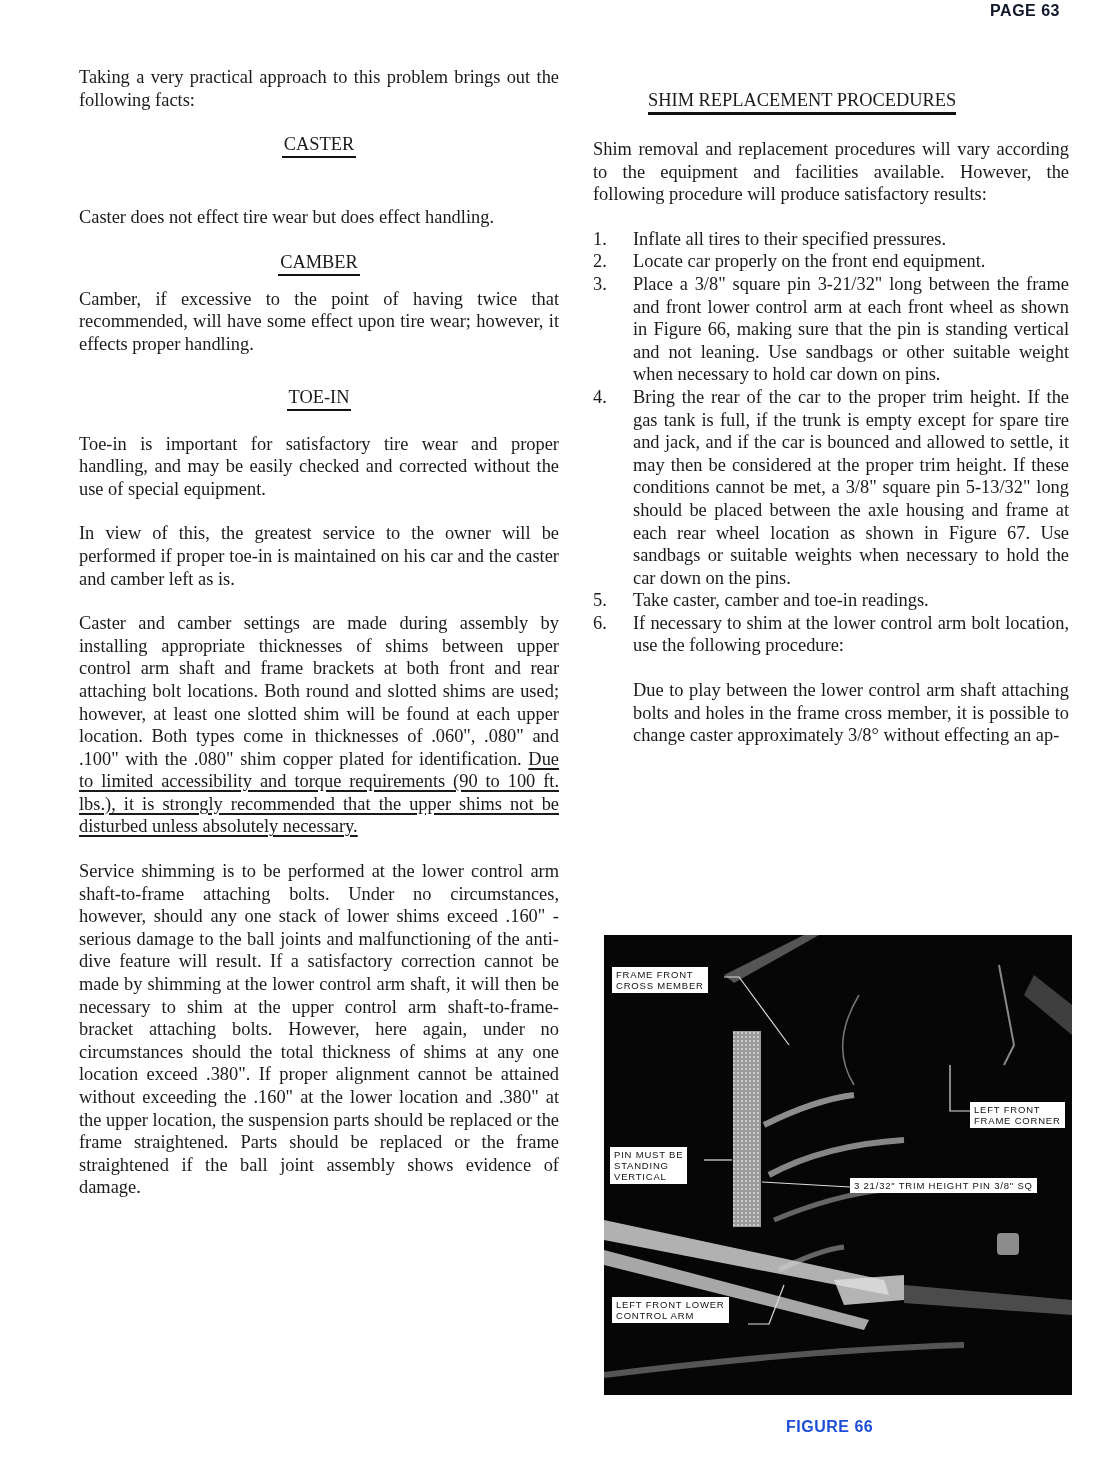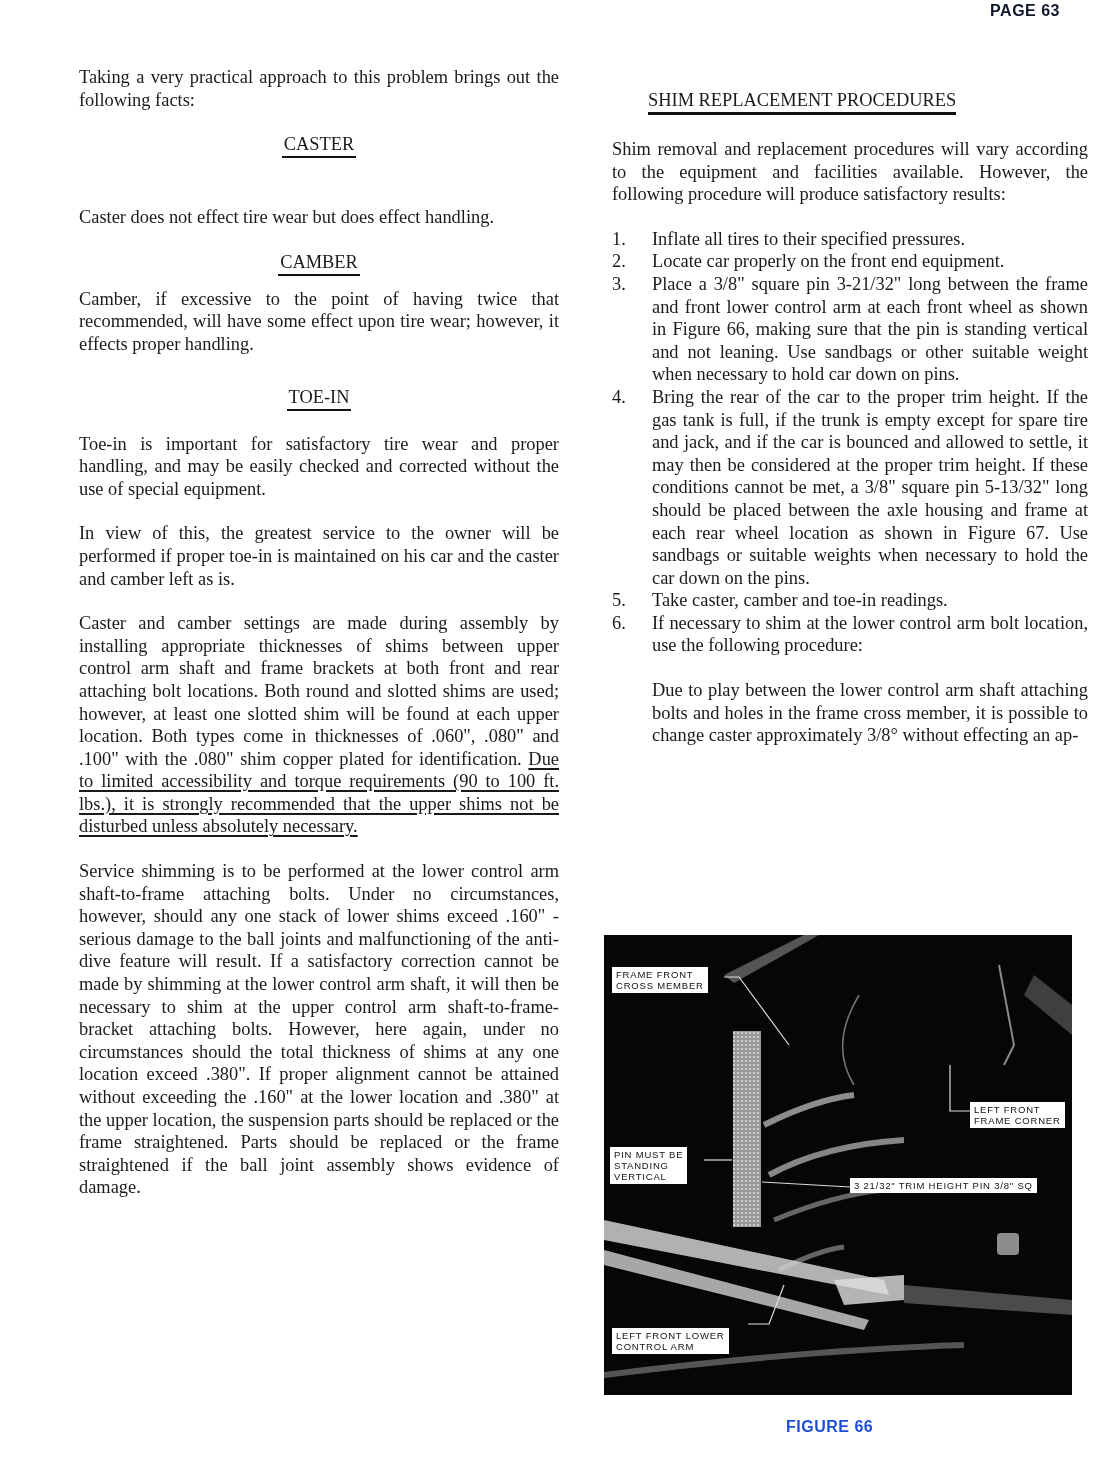"Shim removal and replacement procedures" .col-right { left: 612px -> 593px }
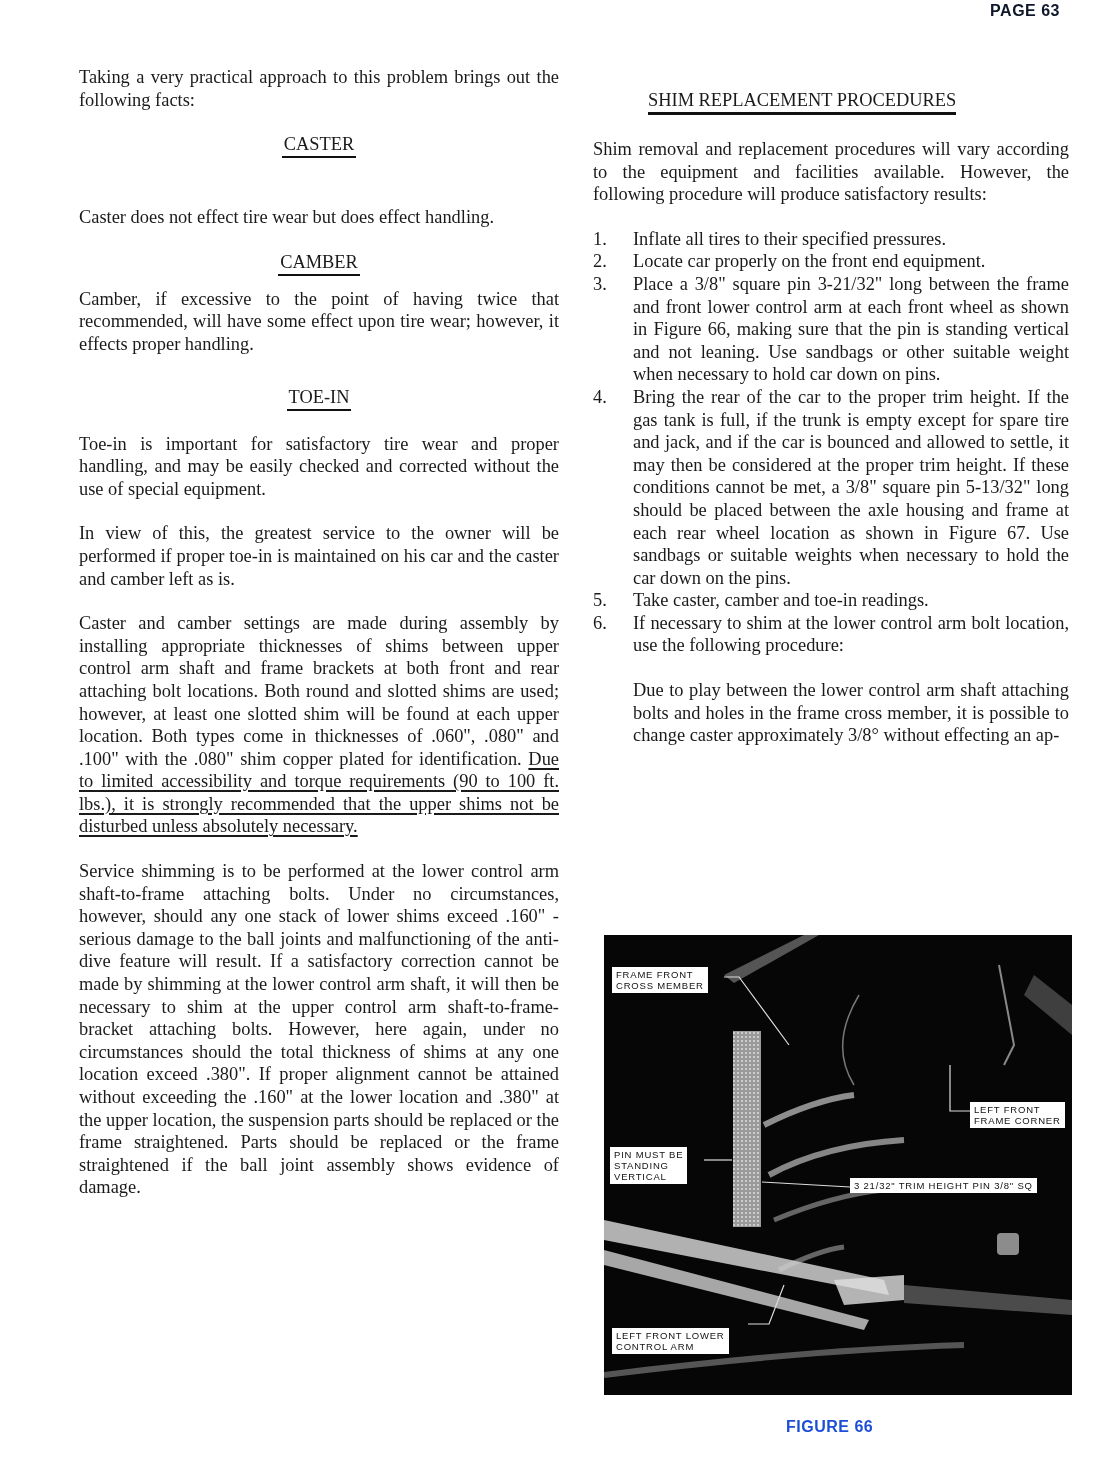"LEFT FRONT LOWER" div.callout { top: 393px -> 362px }
